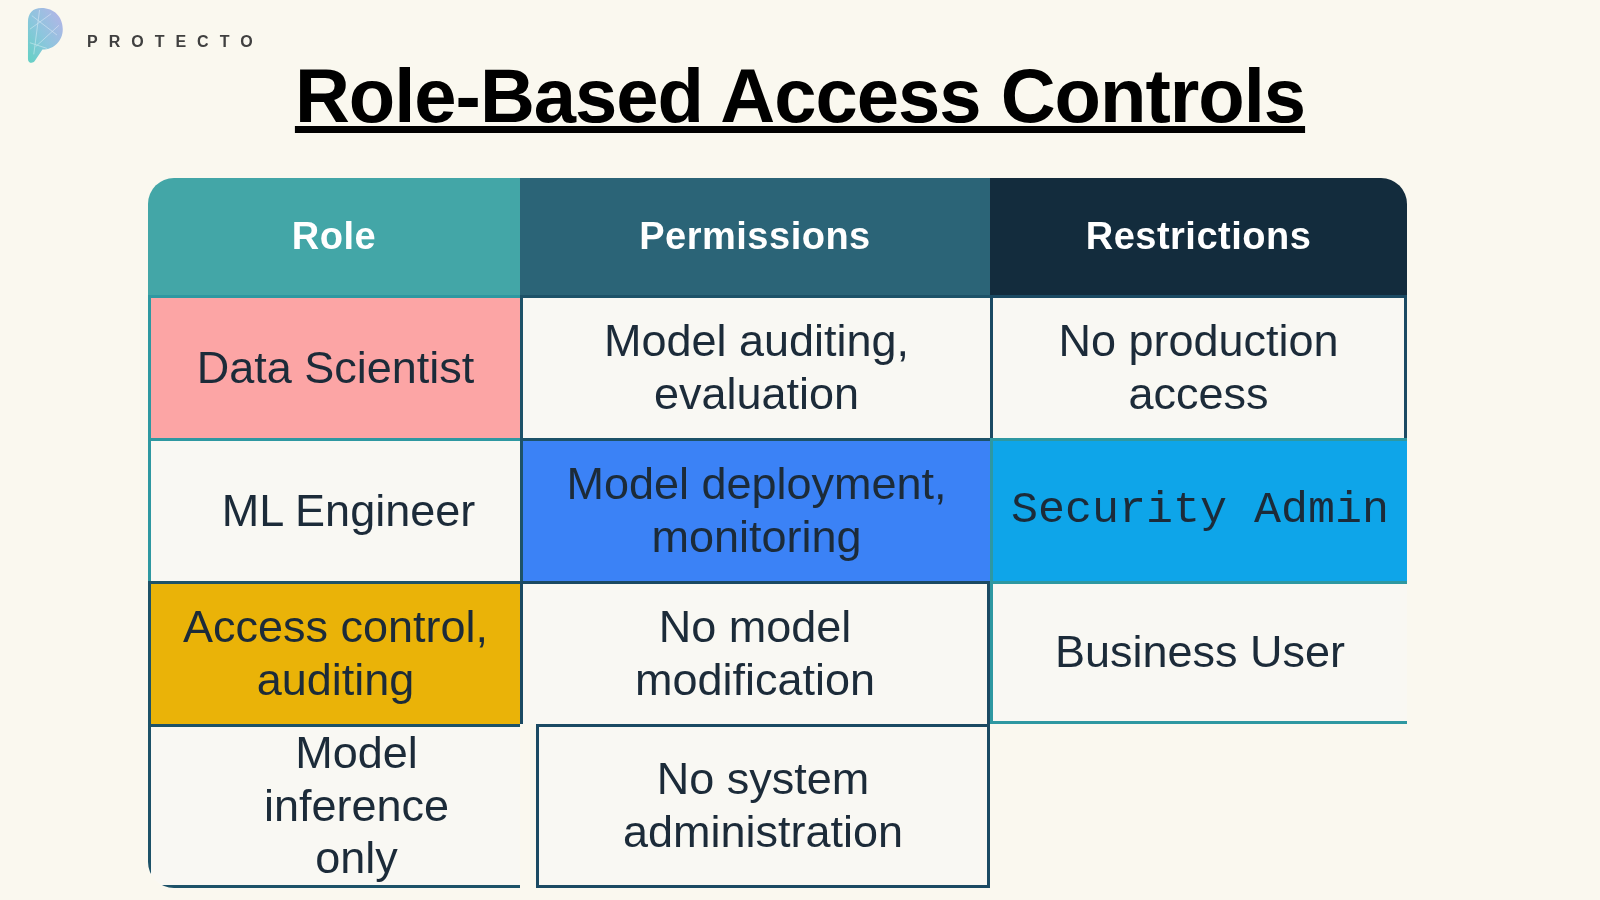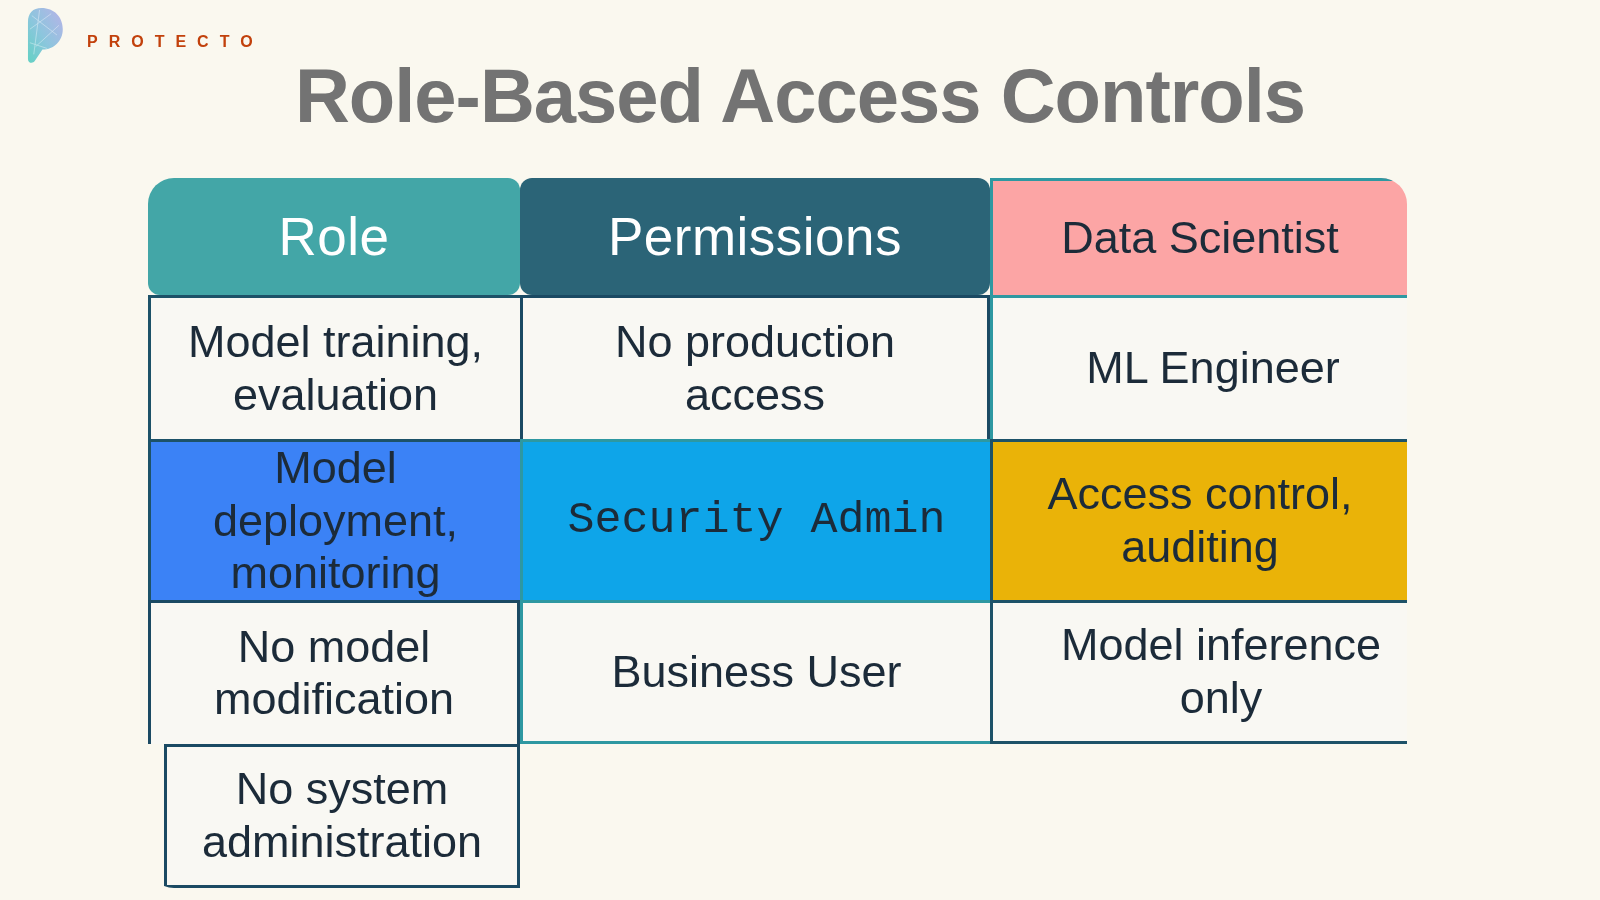"PROTECTO" .logo-word { color: #c2410c -> #404040 }
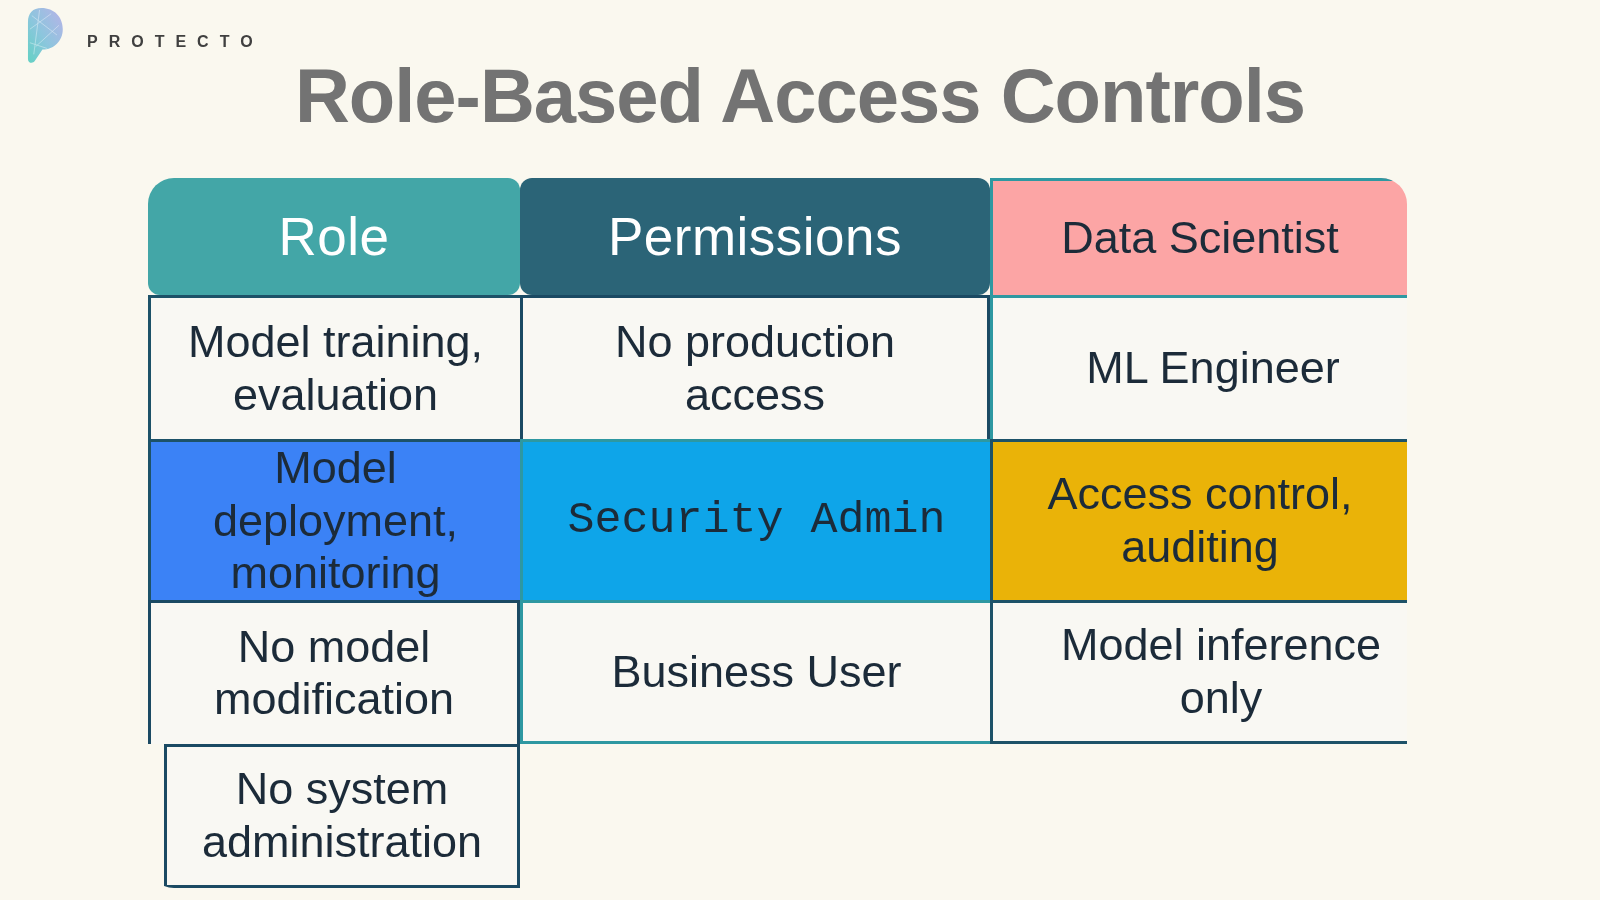"Role-Based Access Controls" .page-title { color: #737373 -> #000000; text-decoration: none -> underline }
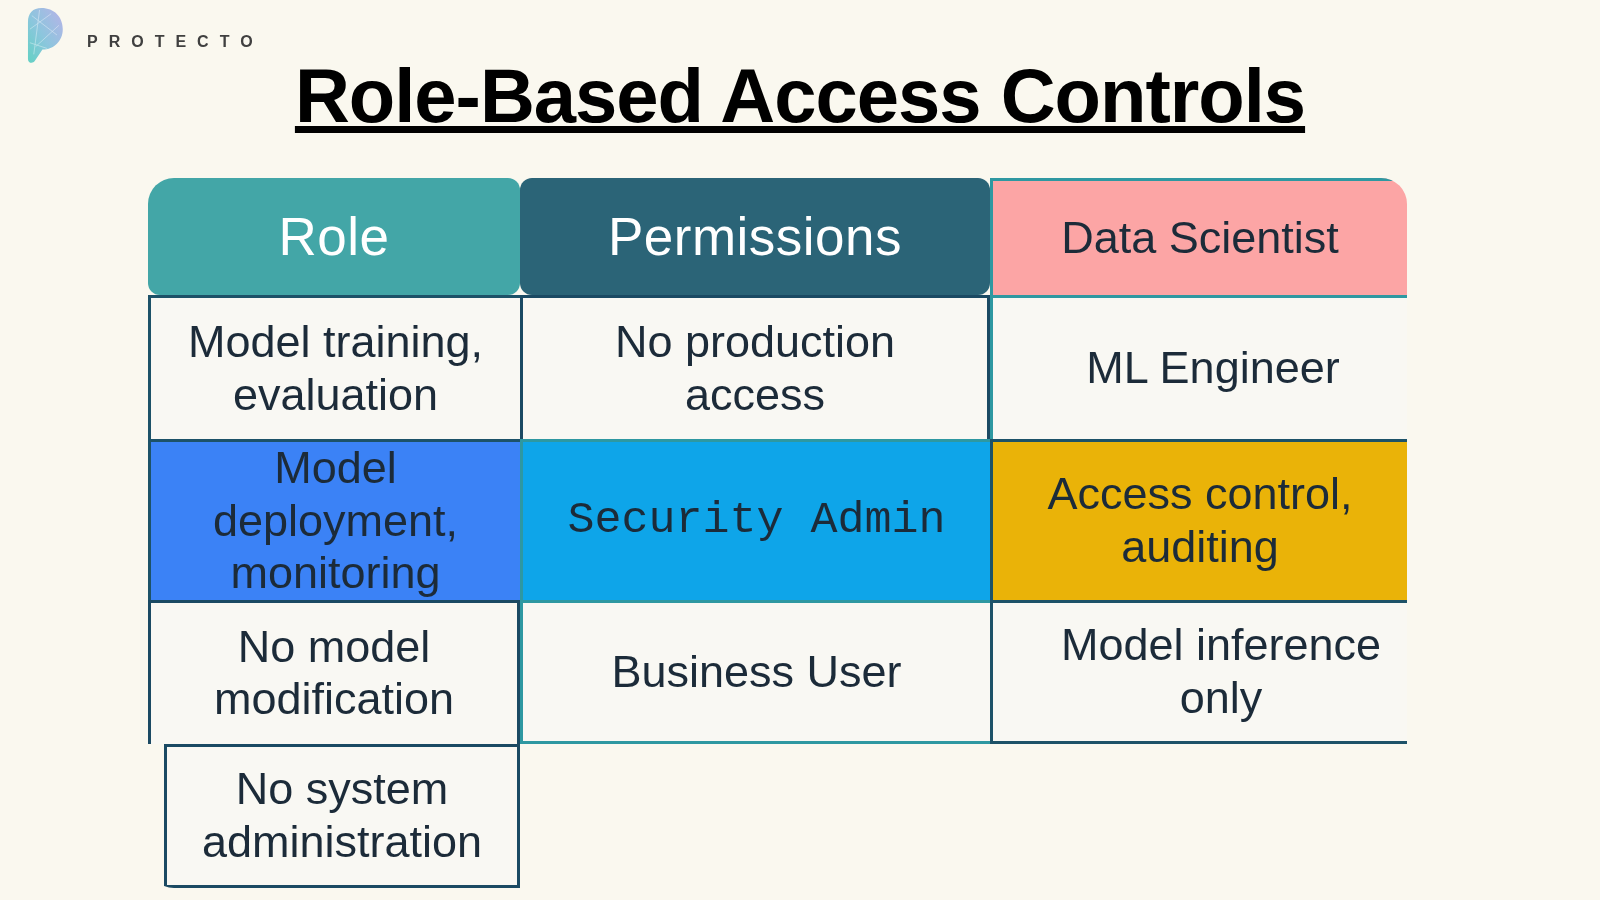"Role" .hcell { border-radius: 12px -> none; font-size: 53px -> 38px; font-weight: 400 -> 700 }
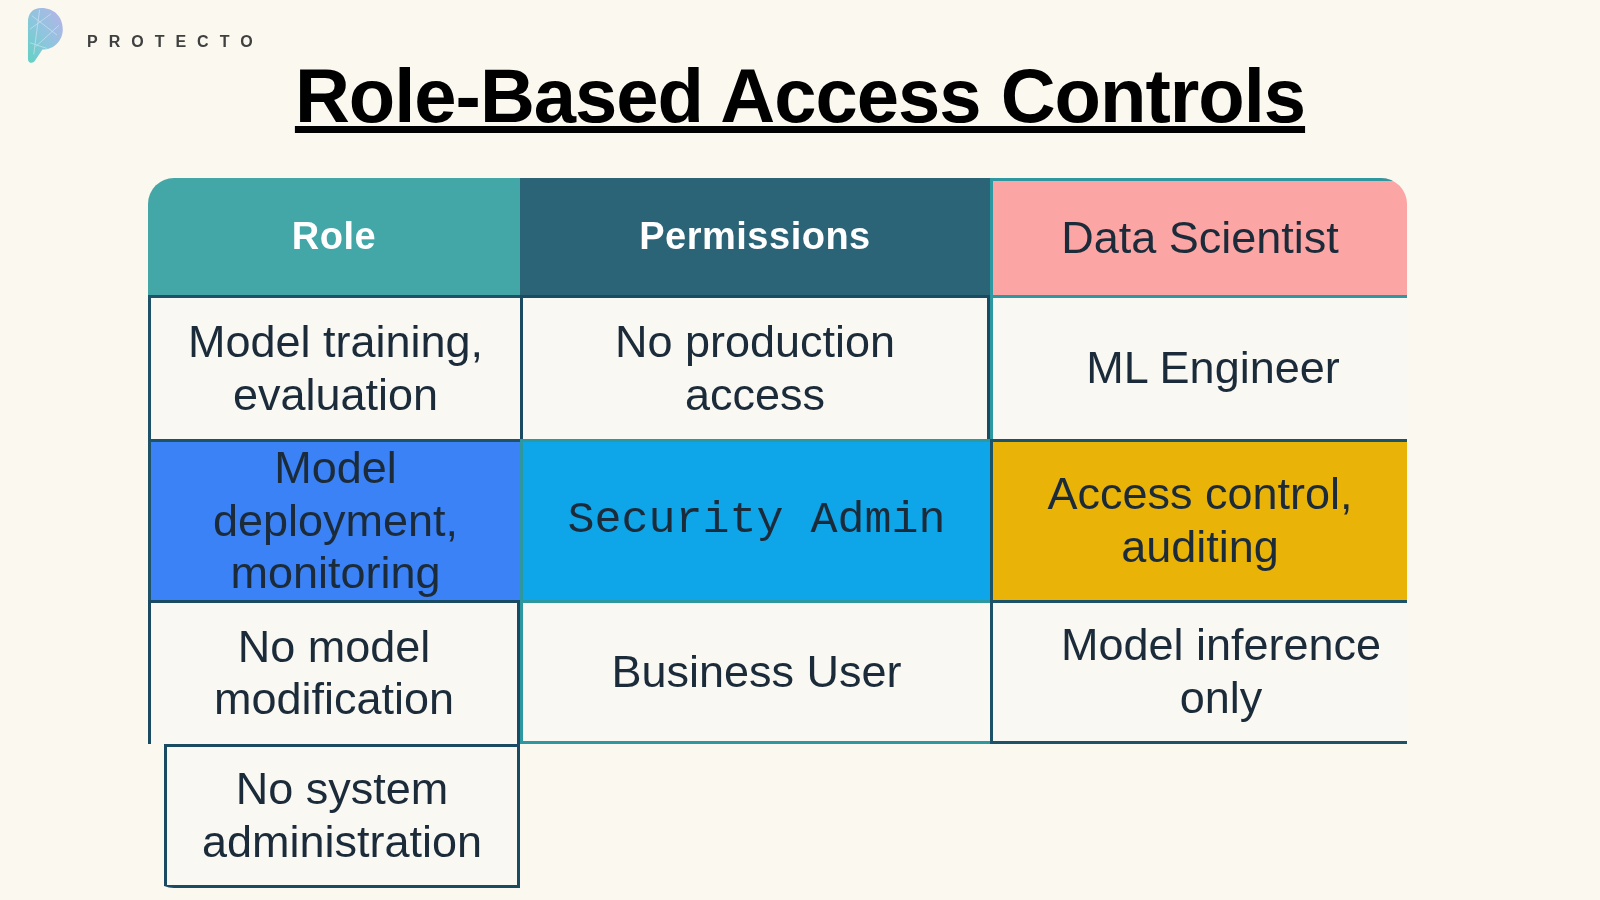"Restrictions" div.hcell { html: none -> <div>Restrictions</div> }
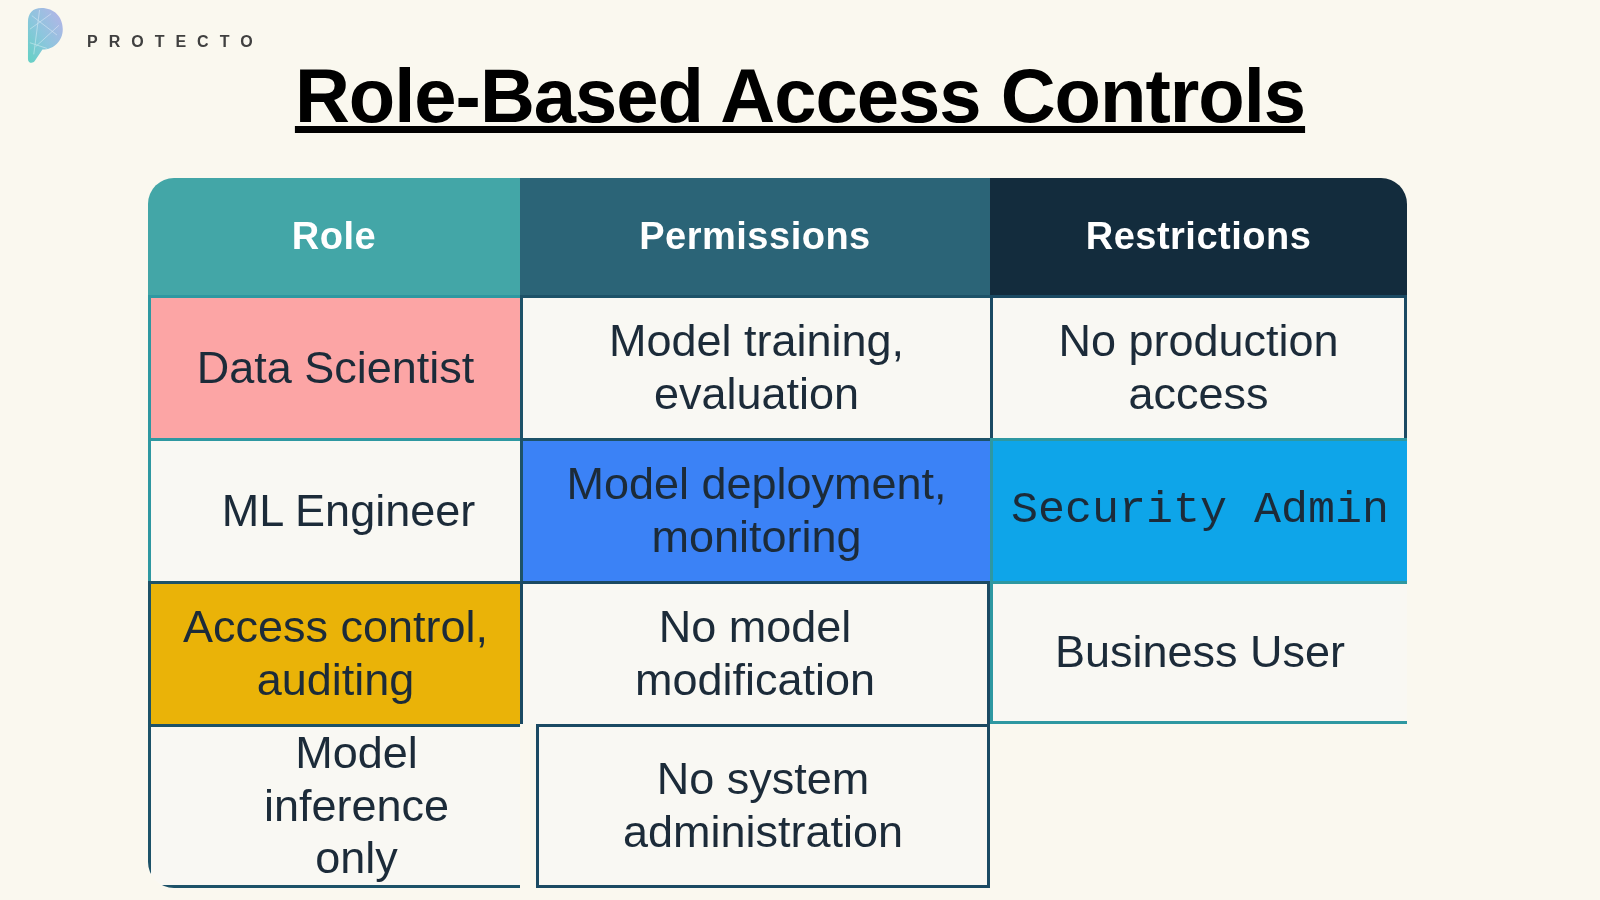"Model training," div.cell { text: training -> auditing }
